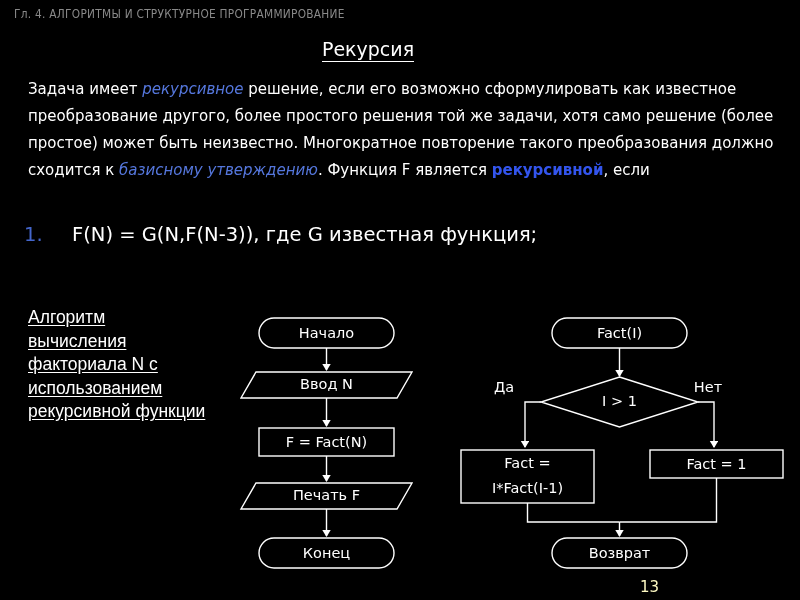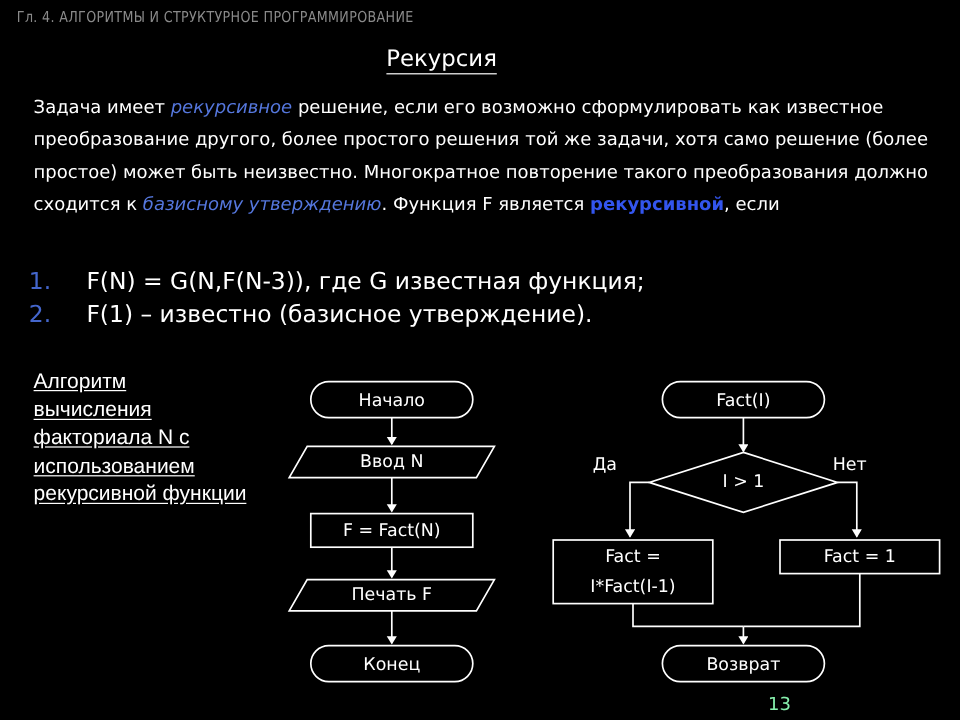"2. F(1) – известно (базисное" span.row { html: <span><span>2.</span><span>F(1) – известно (базисное утверждение).</span></span> -> none }
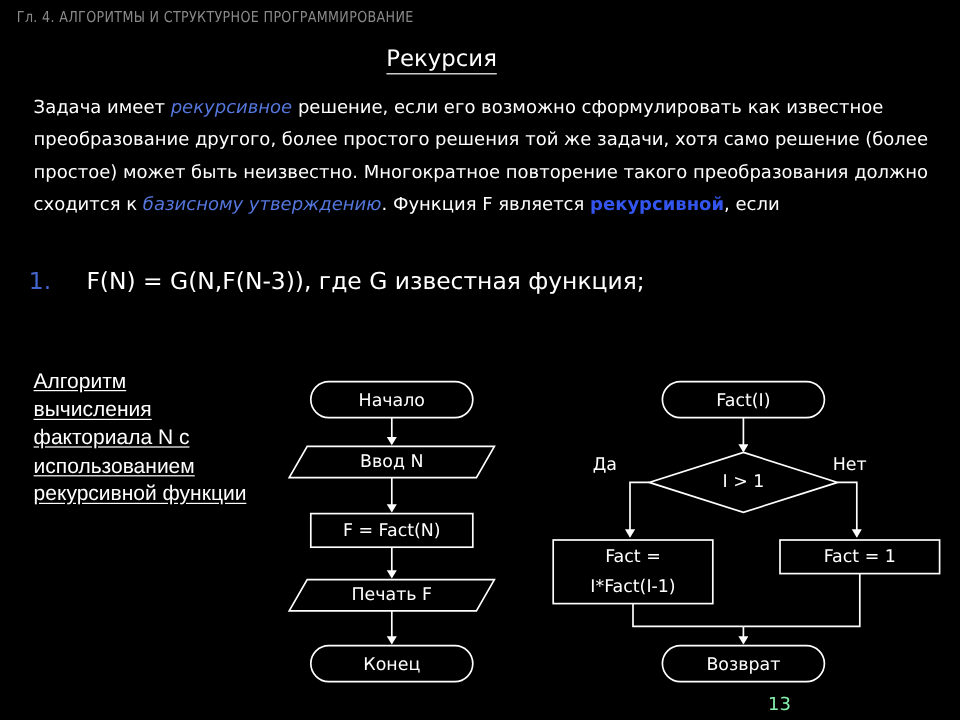"13" .page-number { color: #86efac -> #fef9c3 }
